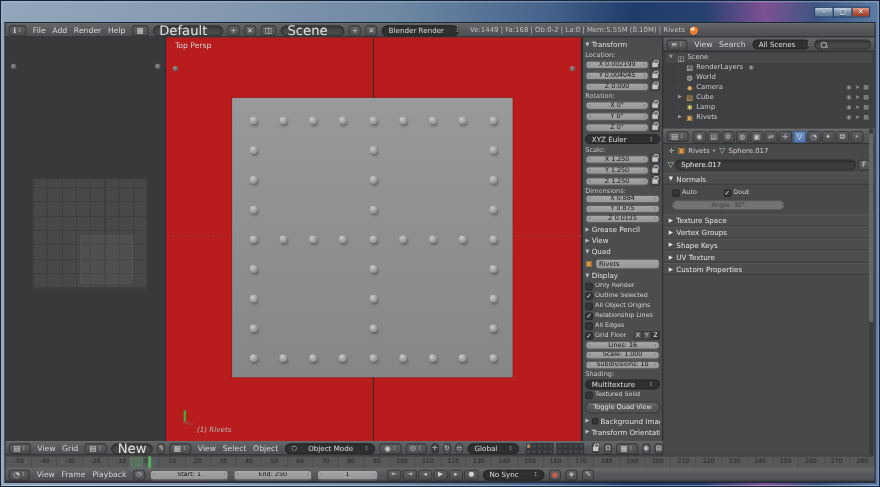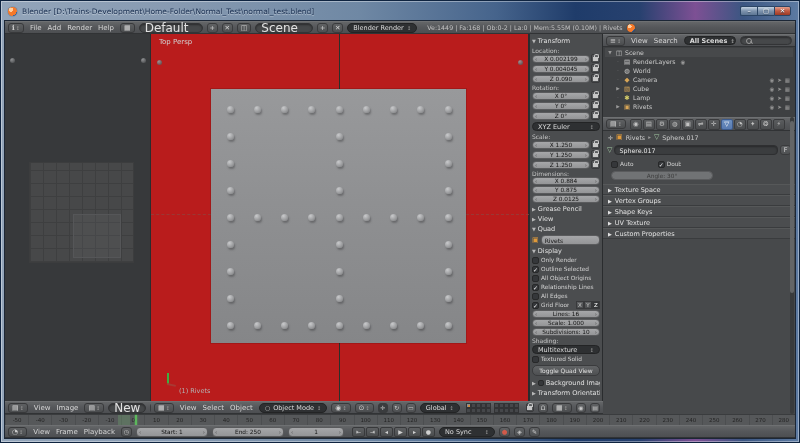"Blender" div.titlebar { html: <div> <span></span> <span>Blender [D:\Trains-Development\Home-Folder\Normal_Test\normal_test.blend]</span> </div> -> none }
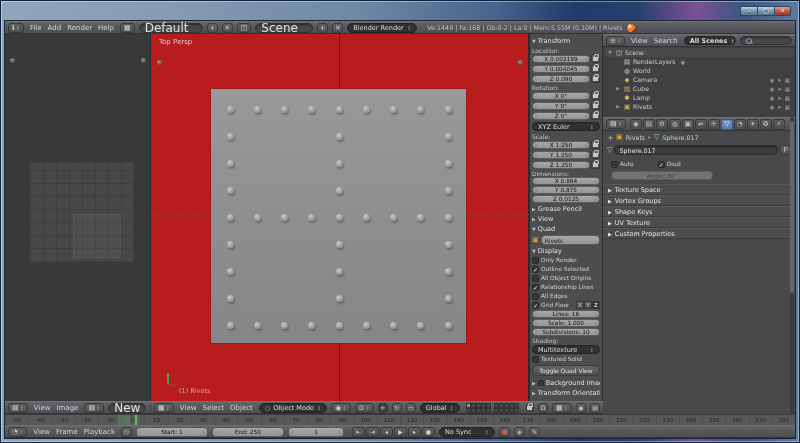"Blender Render" .dropdown { gap: 3px -> 10px }
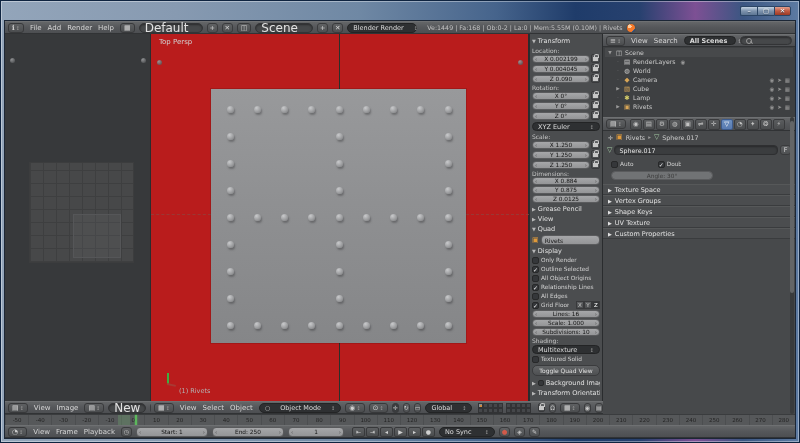"All Scenes" span.dropdown { font-weight: bold -> none }
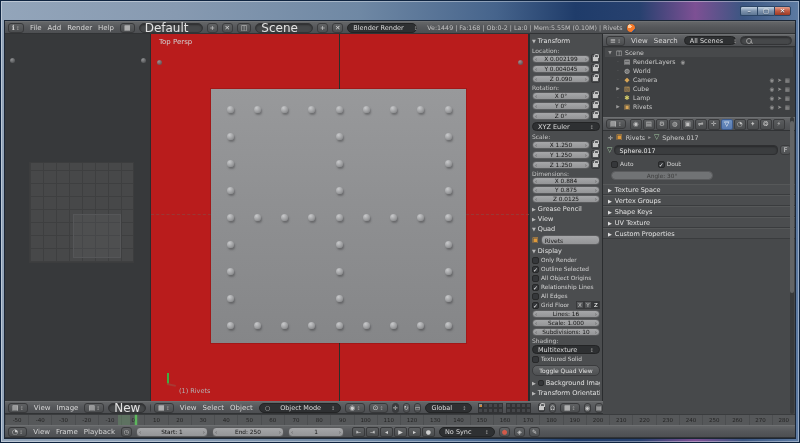"Normals" div.ppanel-head { html: none -> <div> <span>▼</span> <span>Normals</span> </div> }
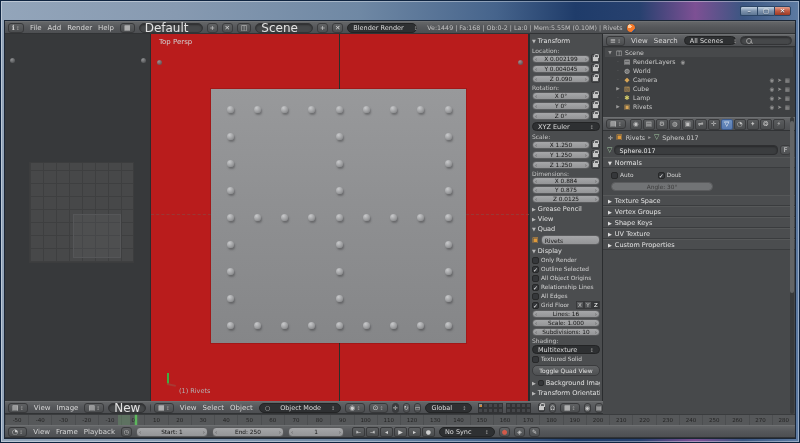"(1) Rivets" #object-label { font-style: none -> italic }
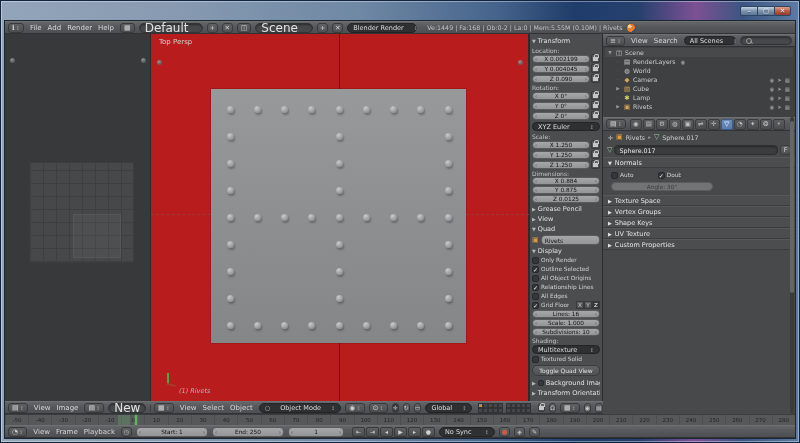"Image" span.menu { text: Image -> Grid }
